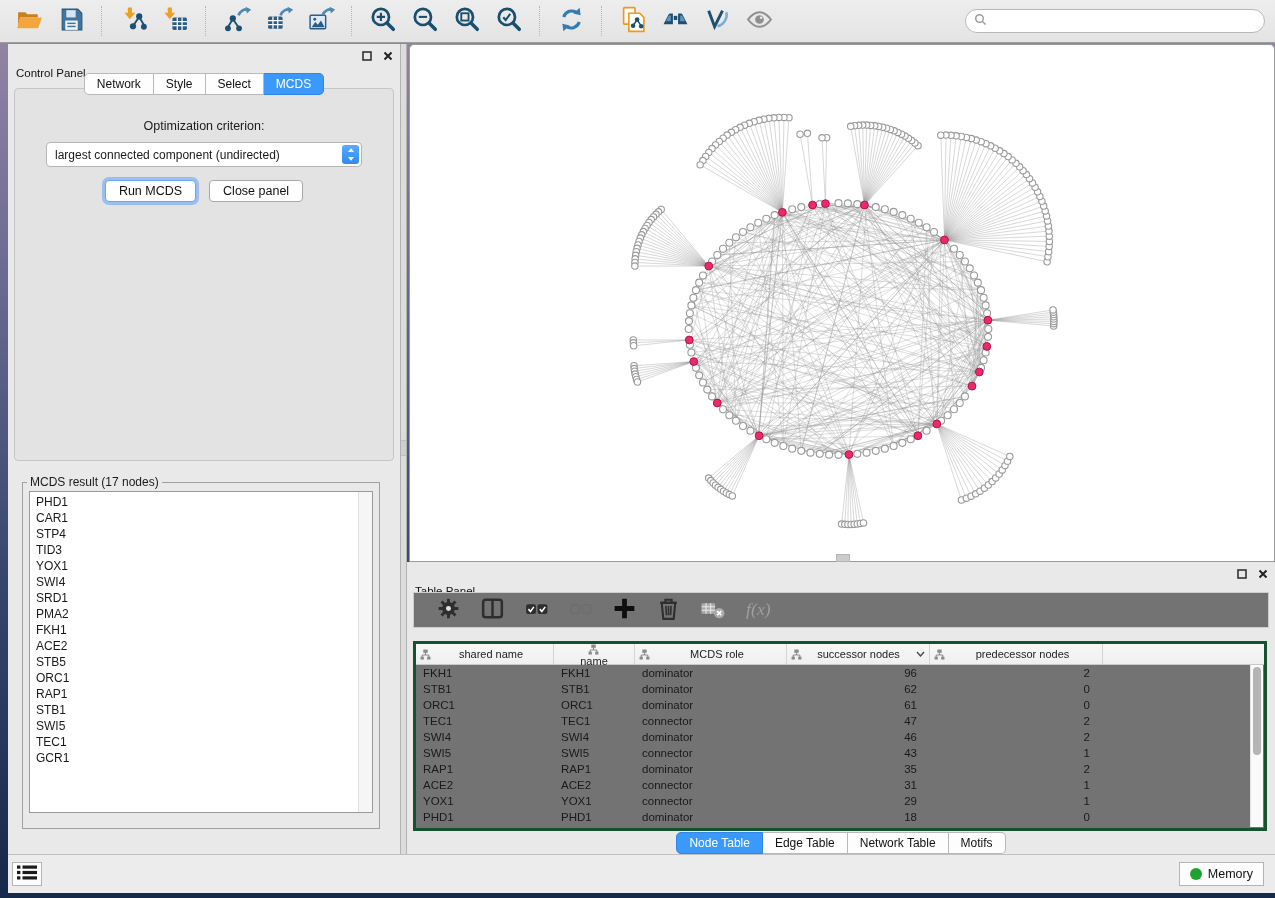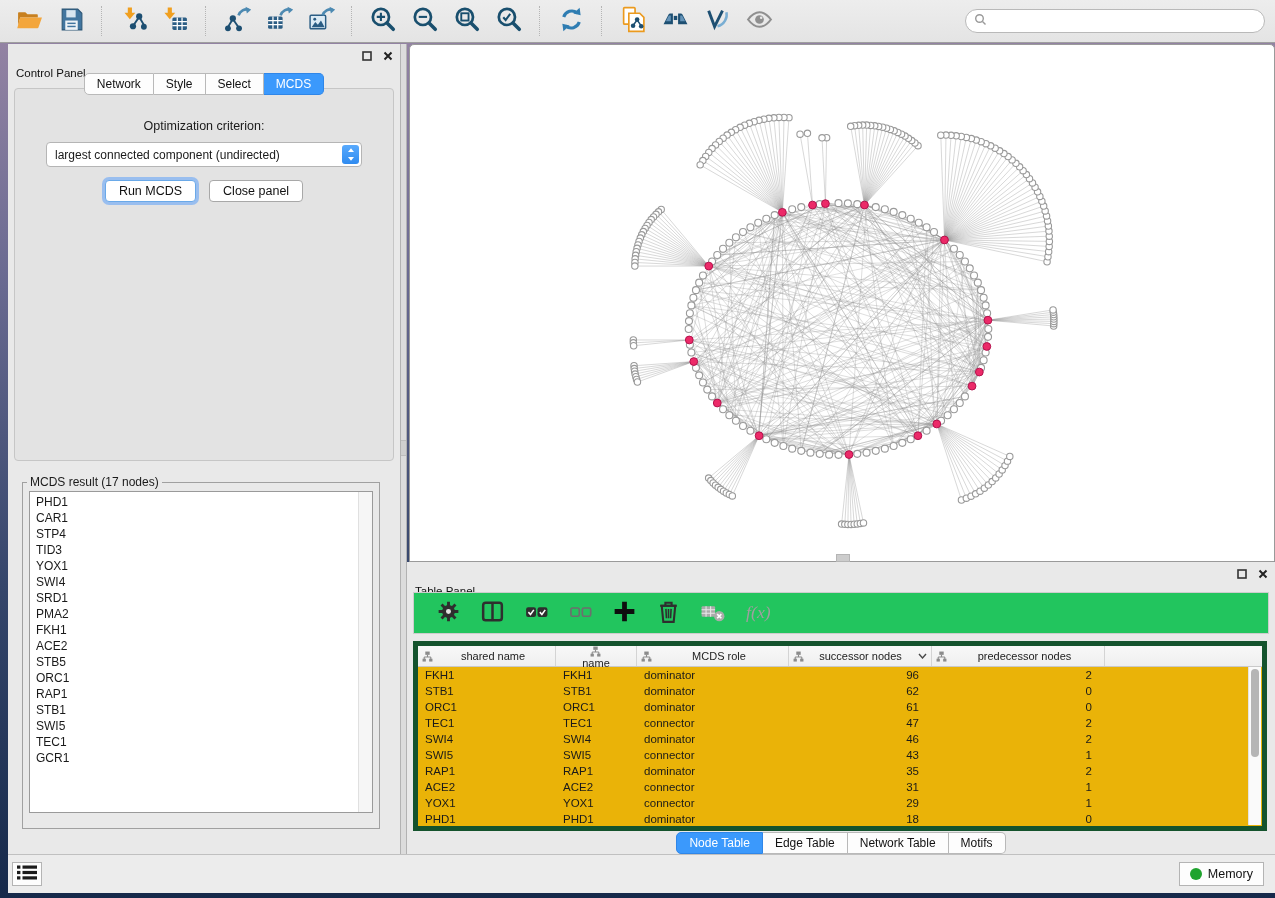"f(x)" .tp-toolbar { background: #22c55e -> #737373; height: 42px -> 36px }
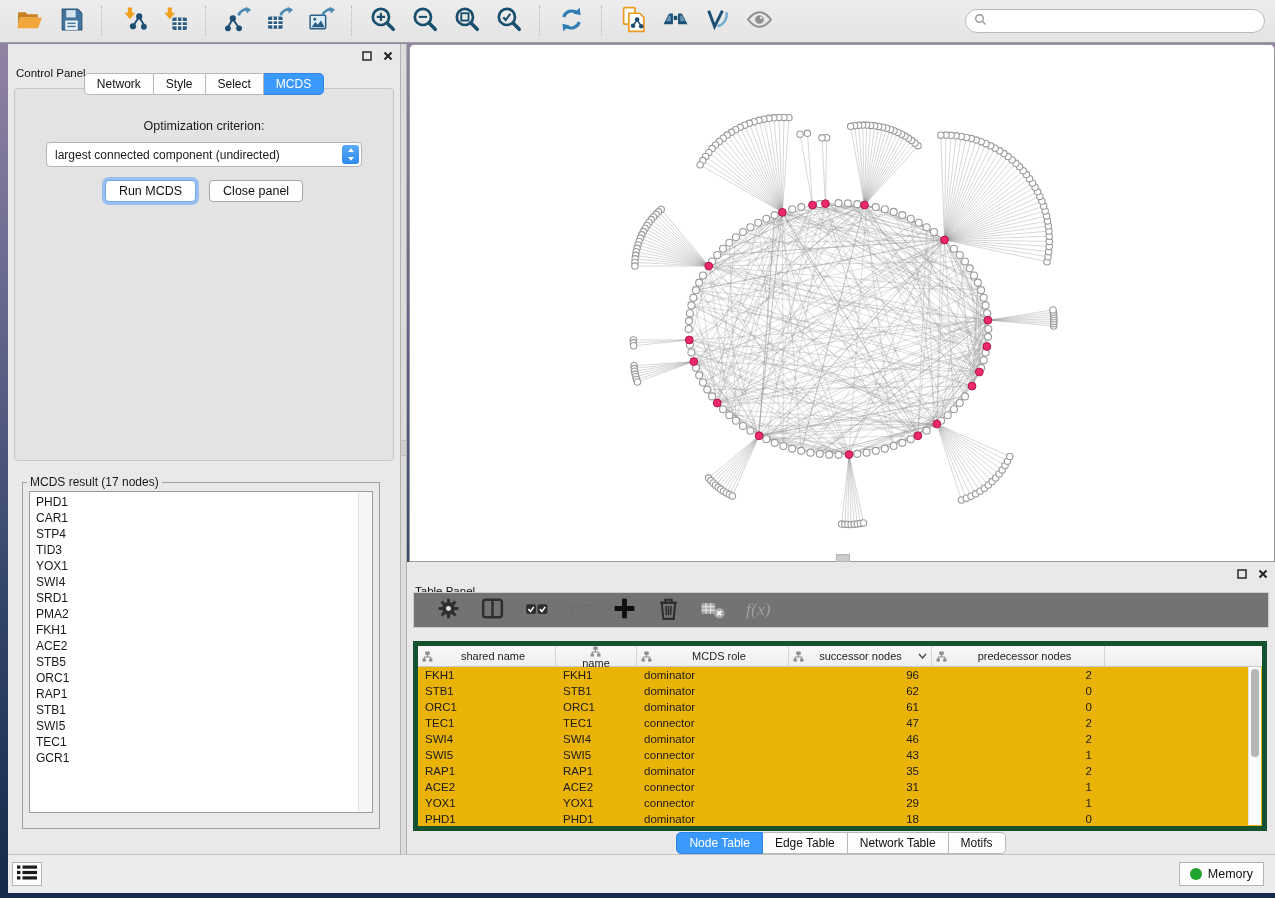"shared name" .tp-table { background: #eab308 -> #737373; border: 5px solid #14532d -> 3px solid #14532d }
